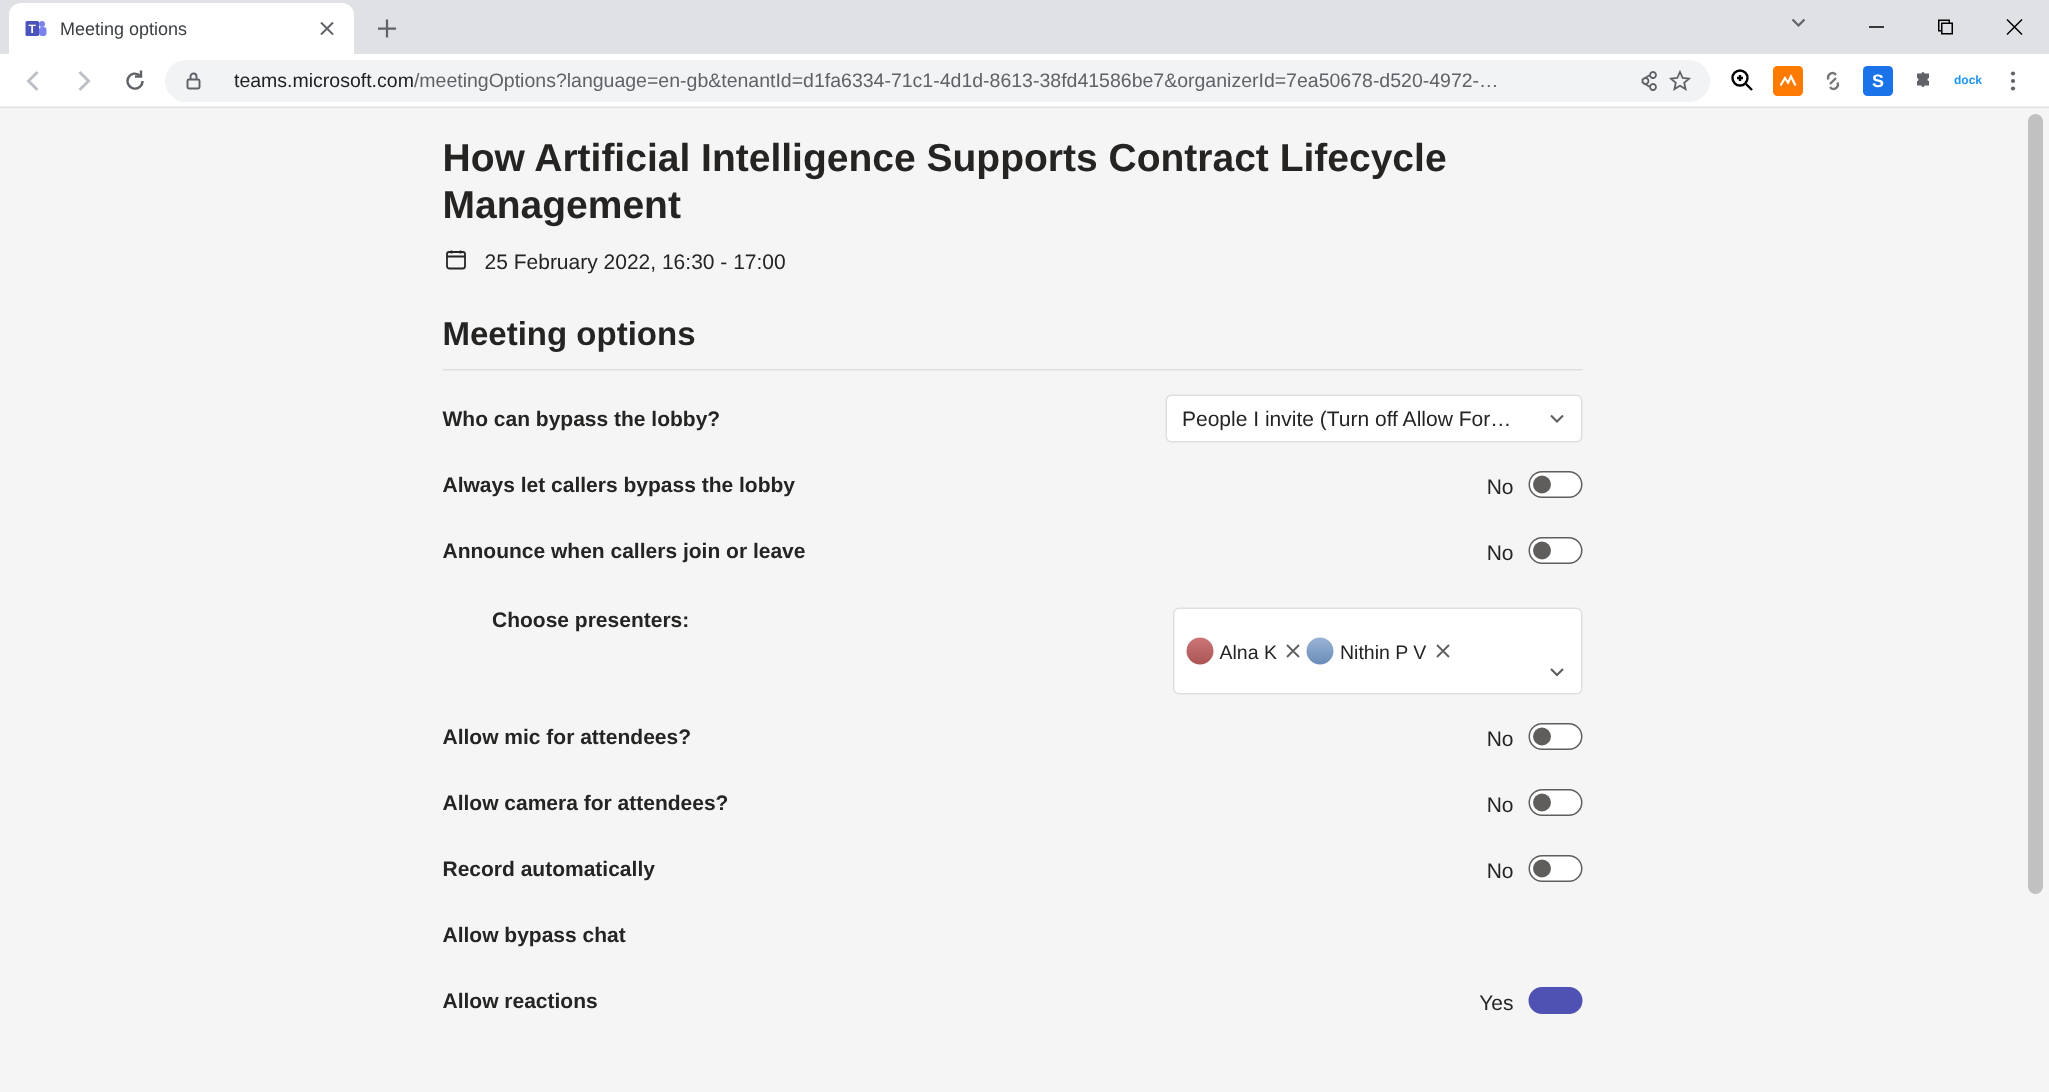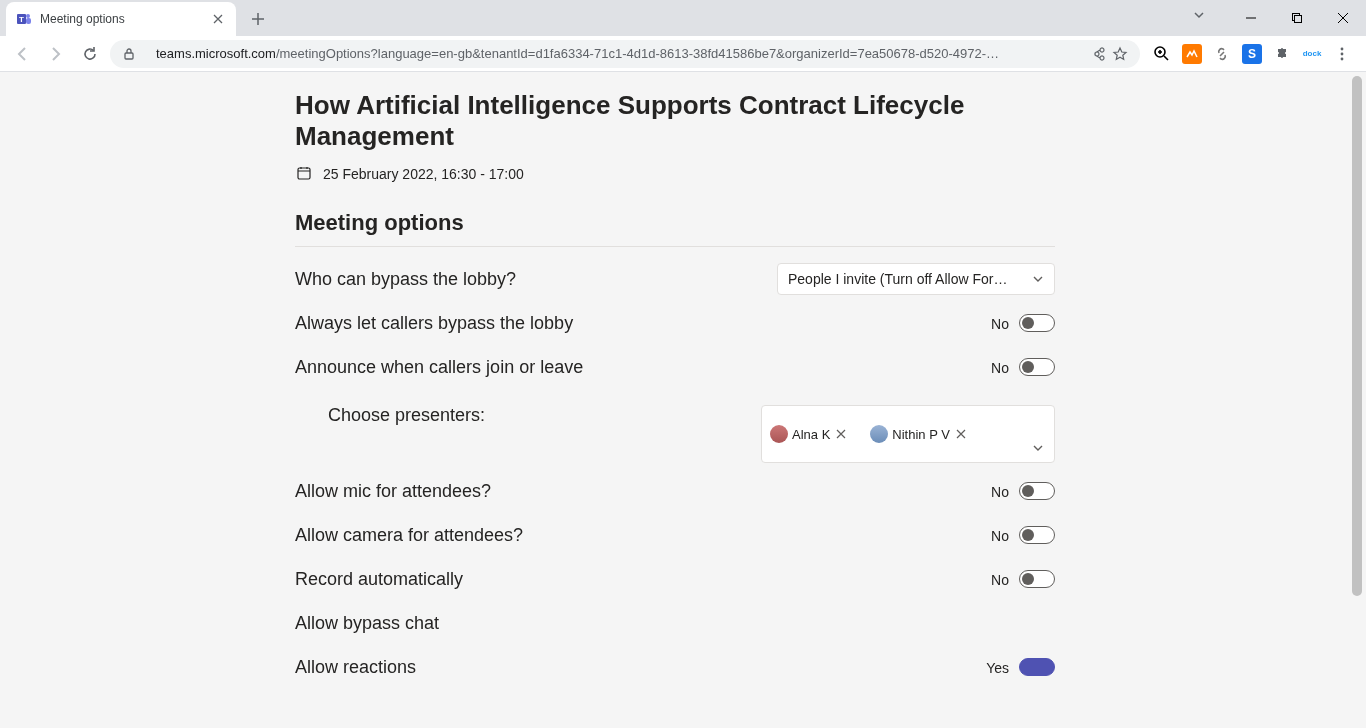"Who can bypass the lobby?" .option-label { font-size: 18px -> 14px; font-weight: 400 -> 700 }
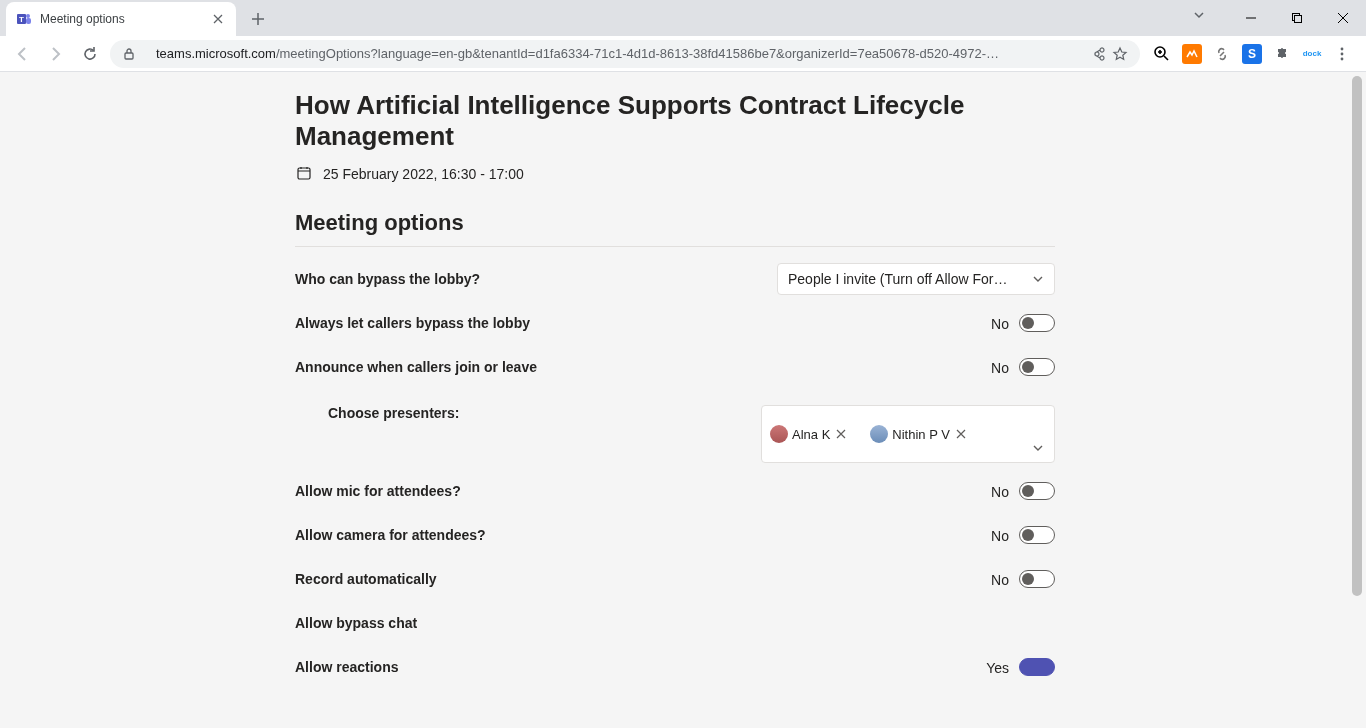"Alna K" .presenters-box { gap: 22px -> 2px; width: 294px -> 273px }
